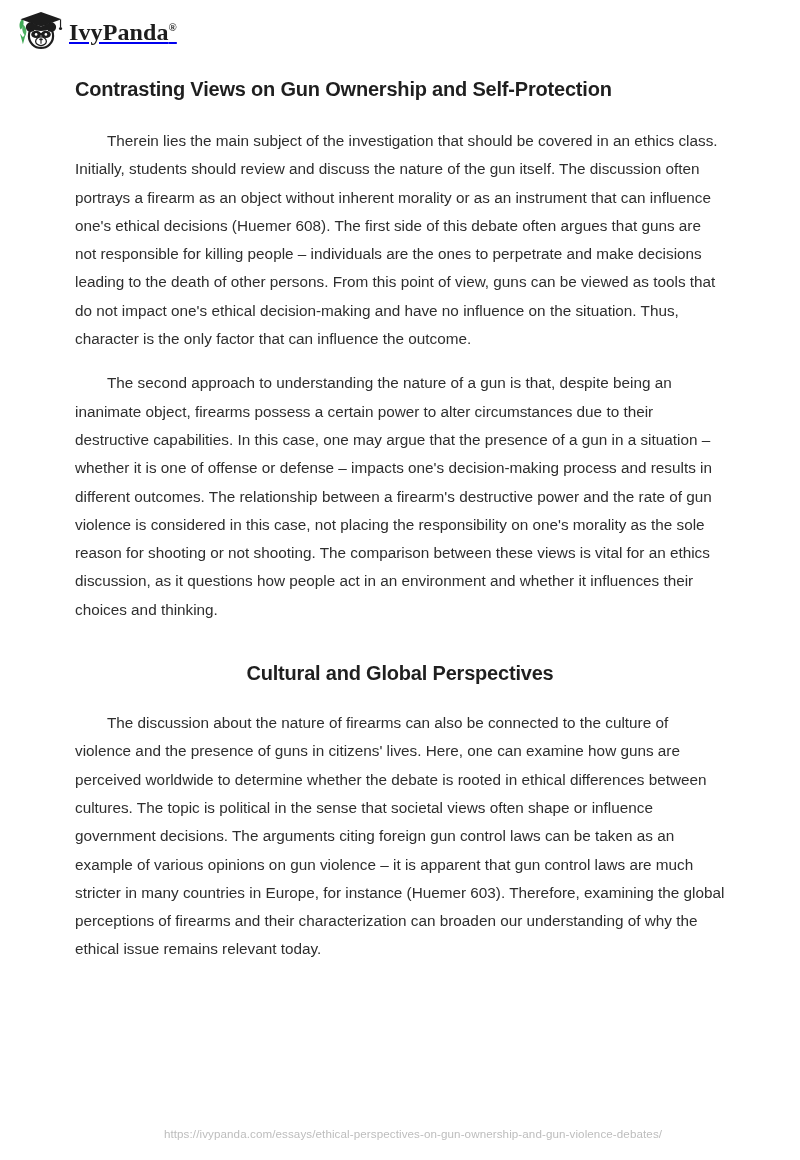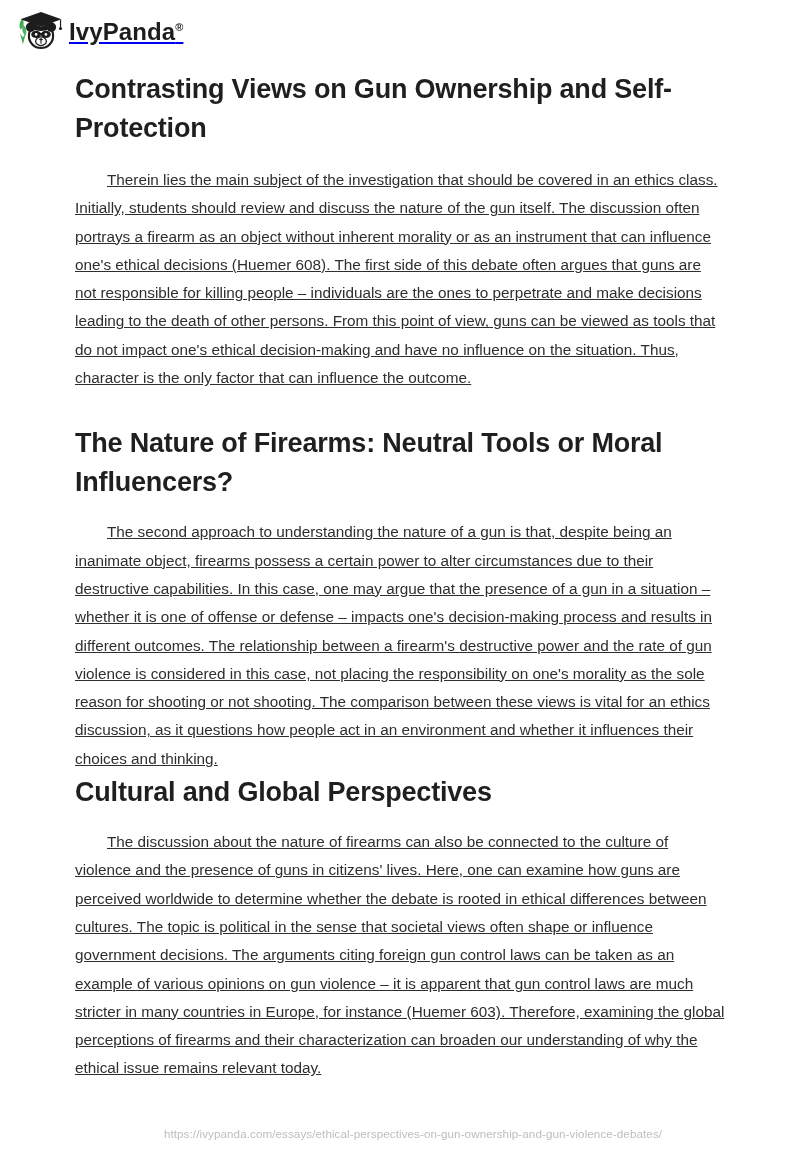"IvyPanda®" .brand-word { font-family: Liberation Sans, sans-serif -> Liberation Serif, serif }
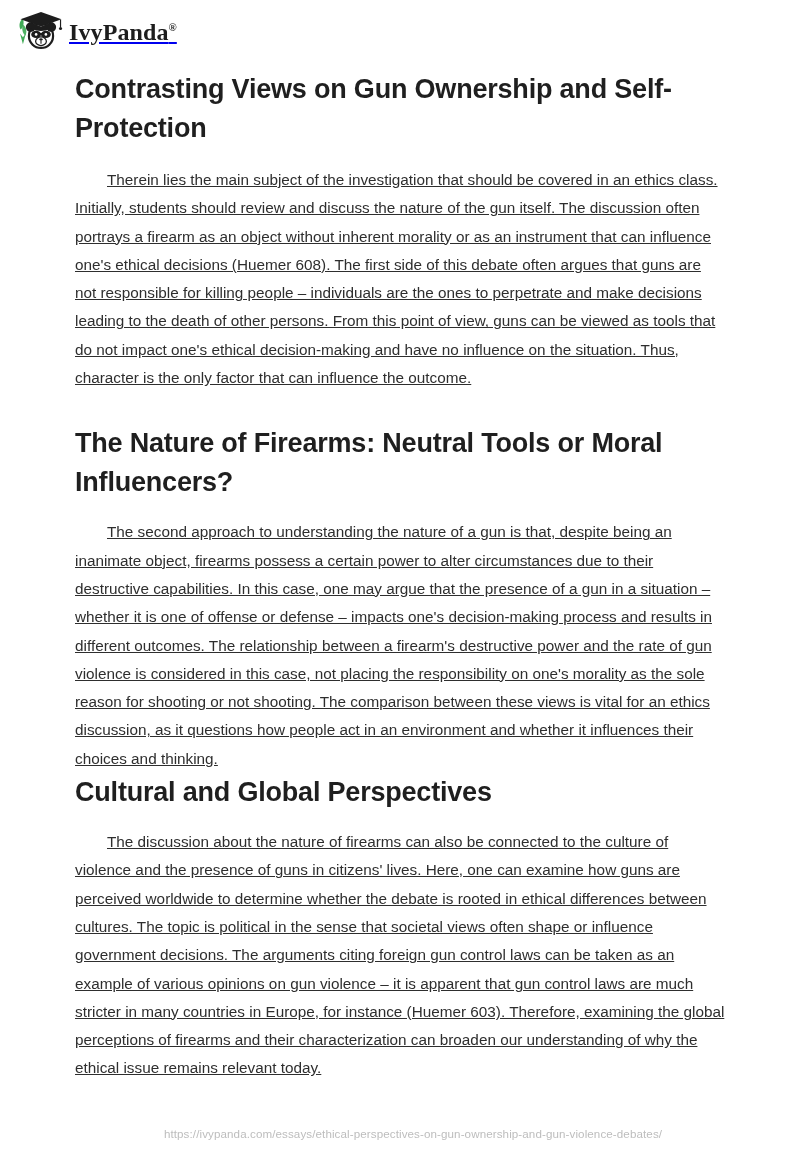"Contrasting Views on Gun Ownership" h1.section-heading { font-size: 27px -> 20px }
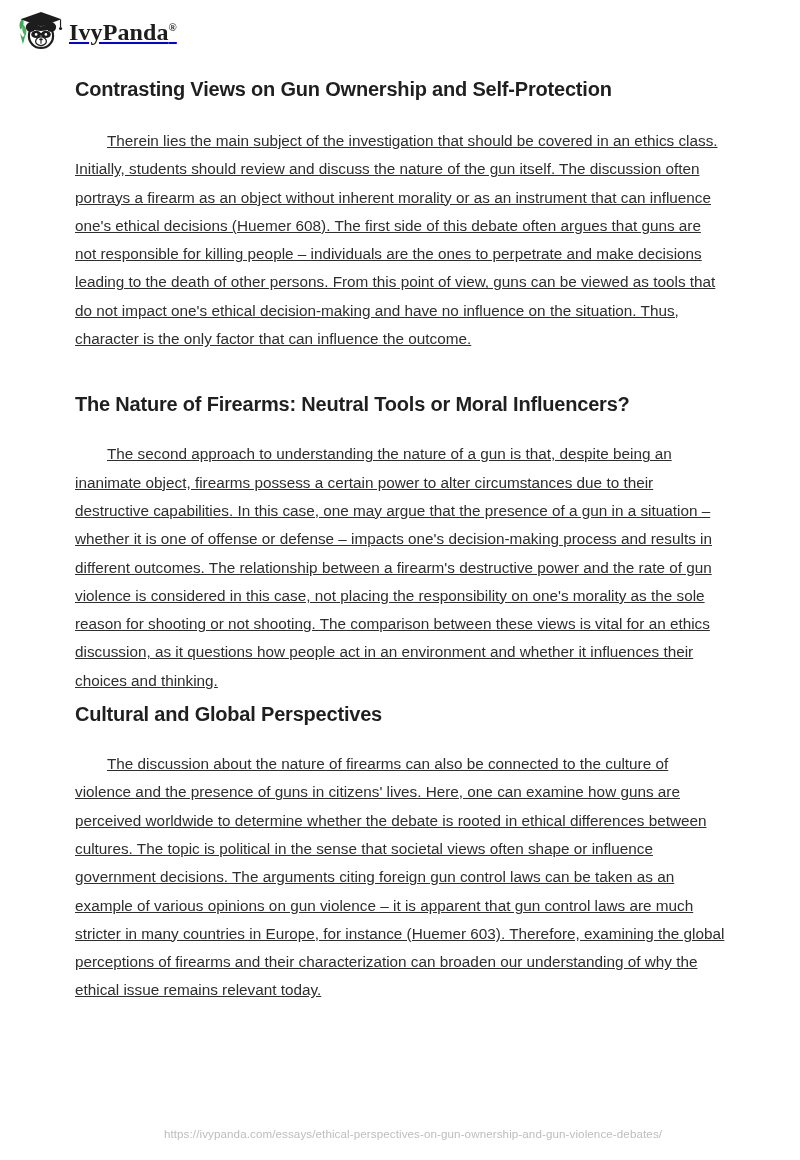"Therein lies the main subject" p.body-text { text-decoration: underline -> none }
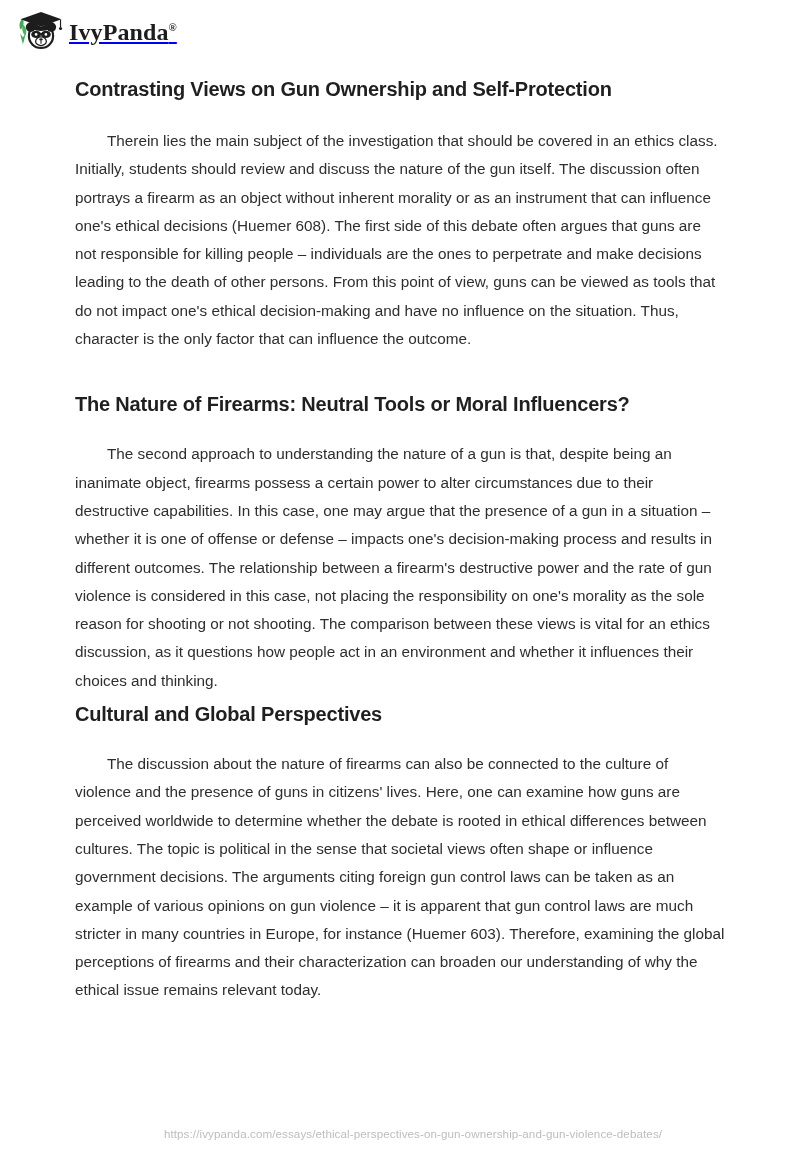"The Nature of Firearms: Neutral" h1.section-heading { html: <h1>The Nature of Firearms: Neutral Tools or Moral Influencers?</h1> -> none }
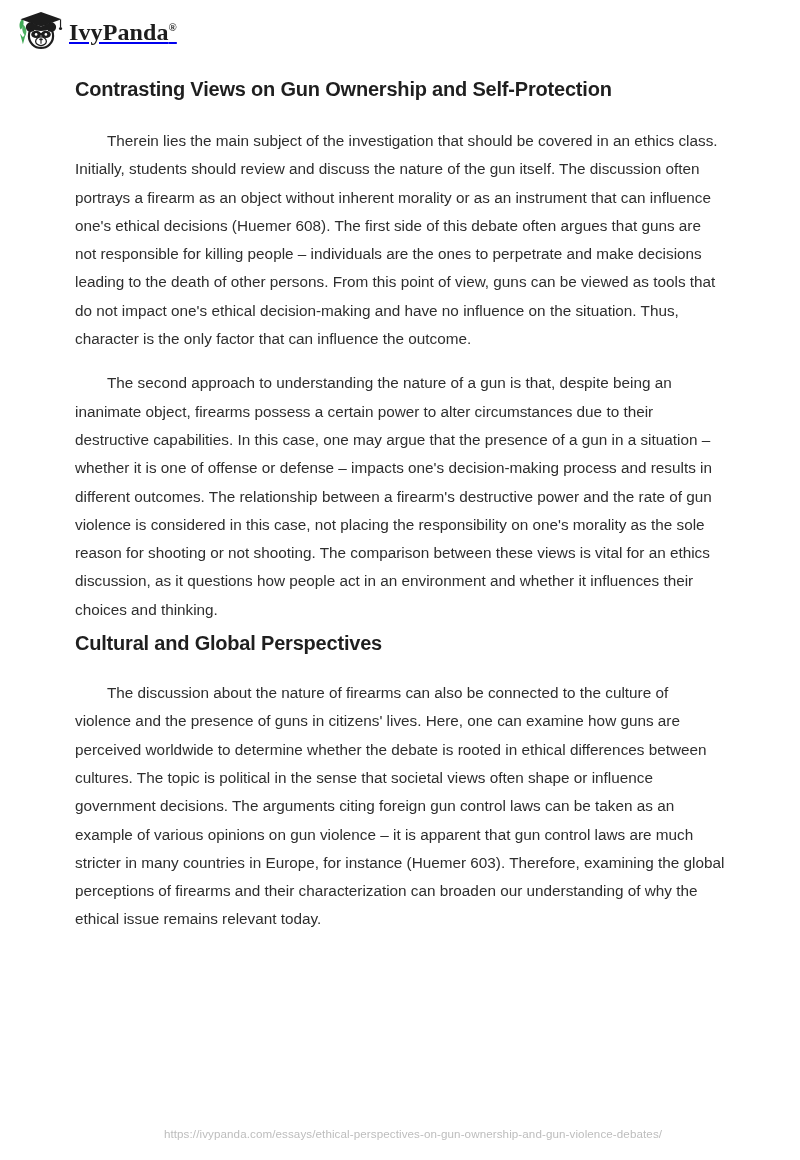"Cultural and Global Perspectives" h1.heading-3 { margin-top: none -> 30px; text-align: none -> center }
